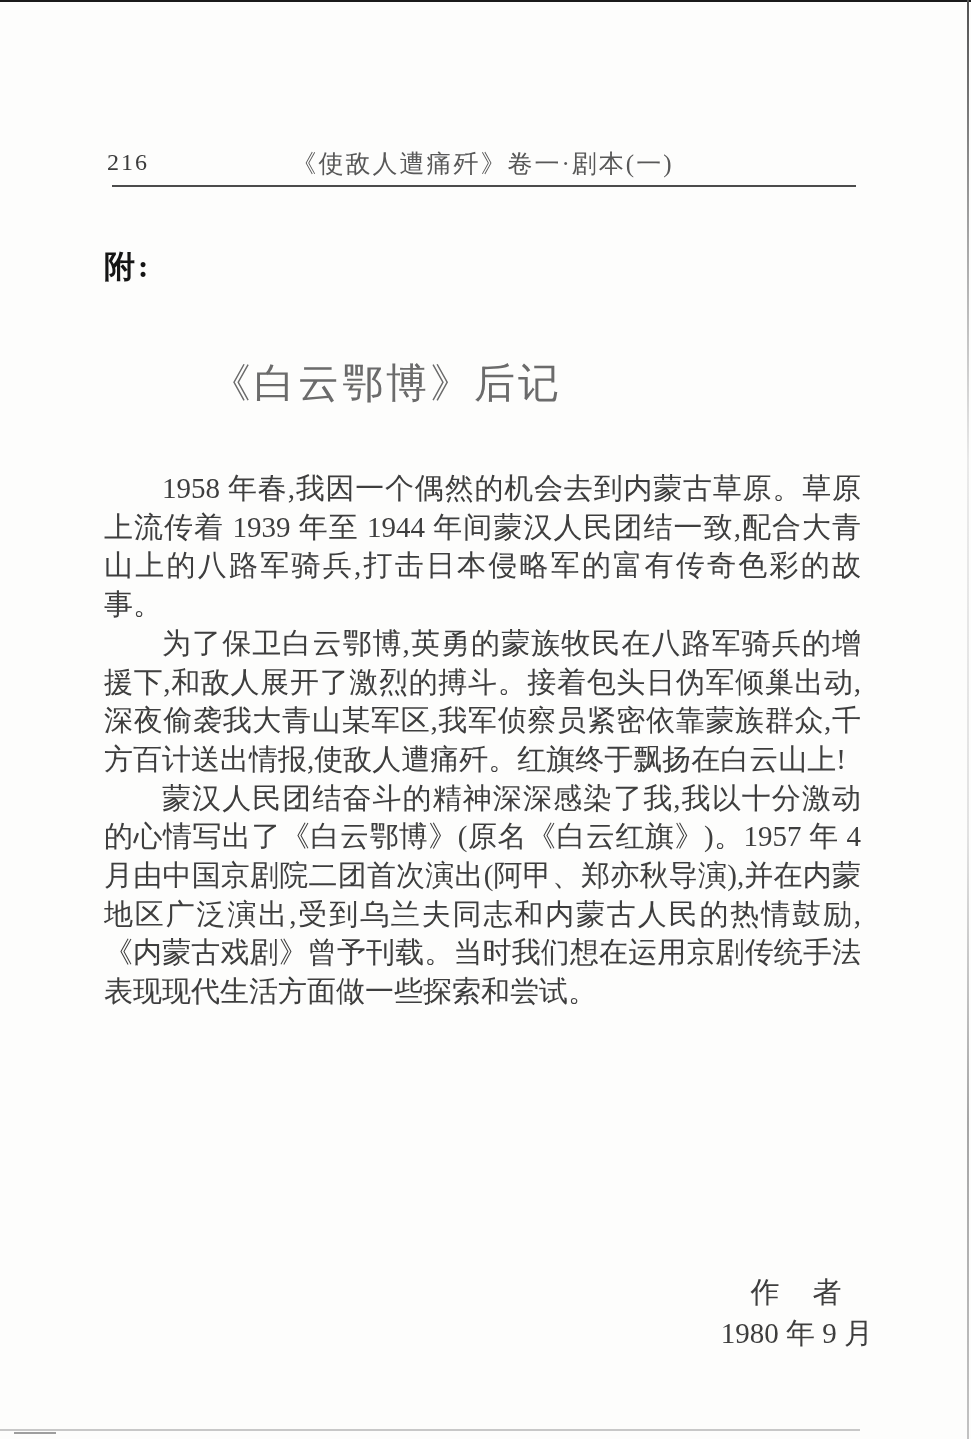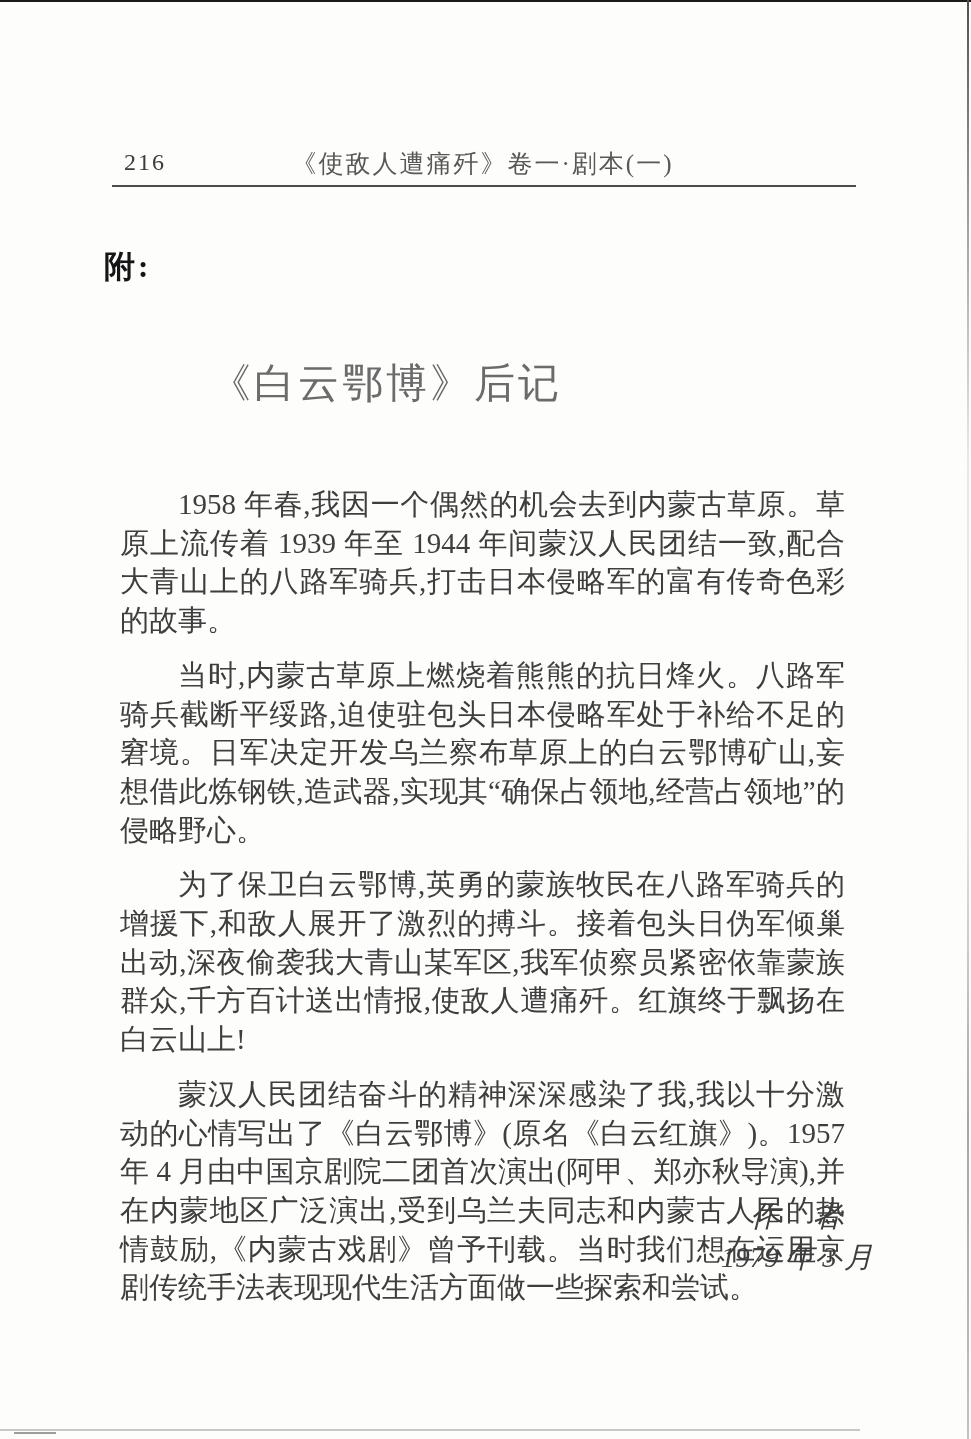"216" .header-pagenum { left: 124px -> 107px }
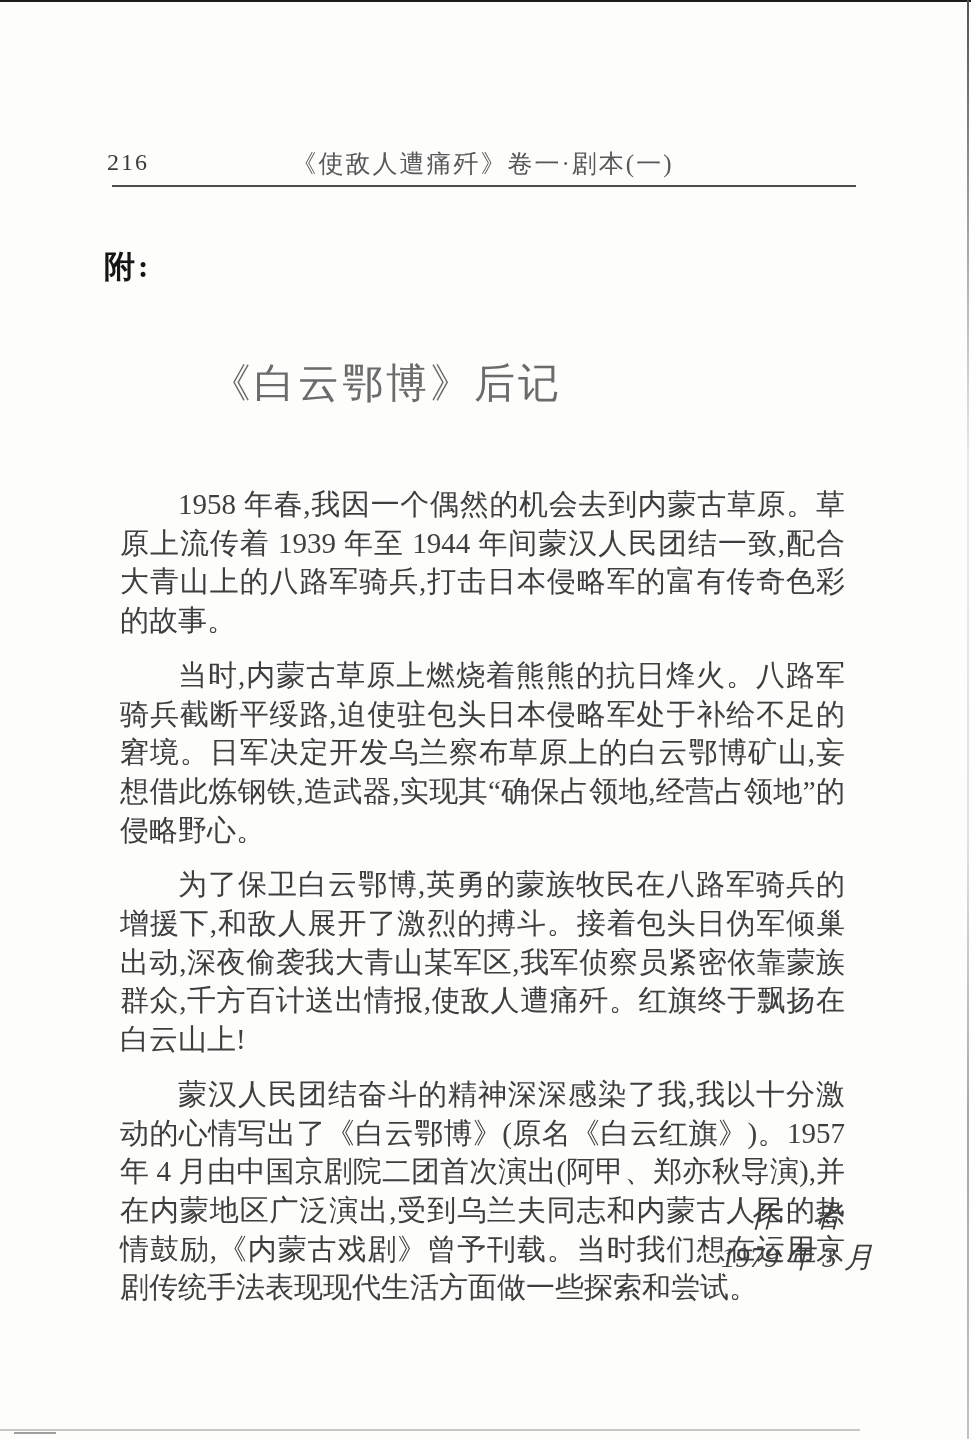"1958 年春,我因一个偶然的机会去到内蒙古草原。草原上流传着 1939 年至" .article-body p { margin: 16px -> 0 }
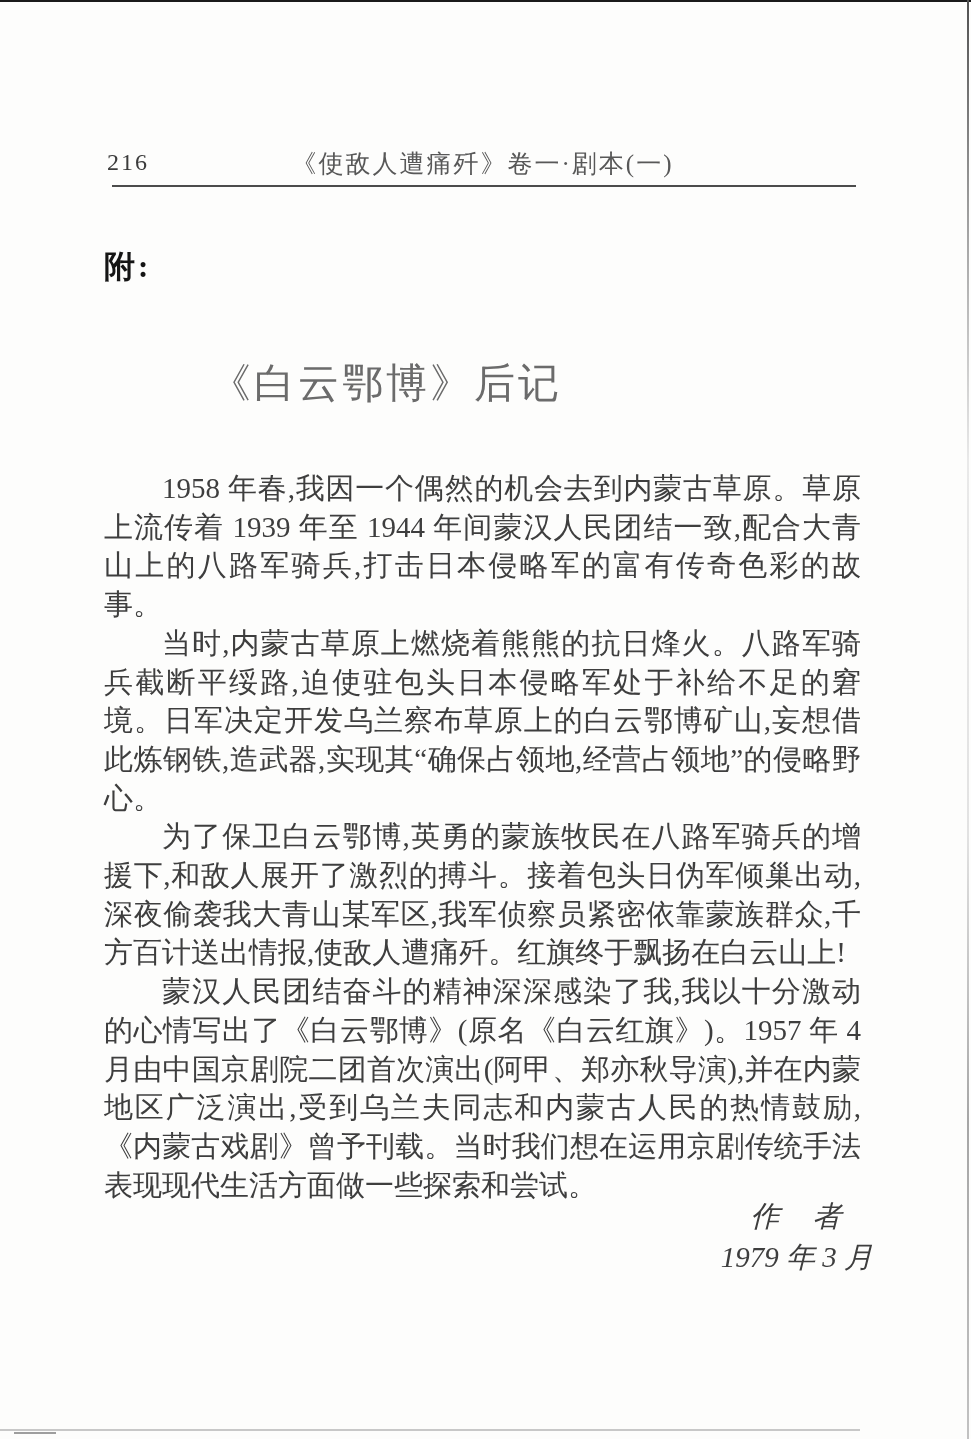"当时,内蒙古草原上燃烧着熊熊的抗日烽火。八路军骑兵截断平绥路,迫使驻包头日本侵略" p { html: <p>当时,内蒙古草原上燃烧着熊熊的抗日烽火。八路军骑兵截断平绥路,迫使驻包头日本侵略军处于补给不足的窘境。日军决定开发乌兰察布草原上的白云鄂博矿山,妄想借此炼钢铁,造武器,实现其“确保占领地,经营占领地”的侵略野心。</p> -> none }
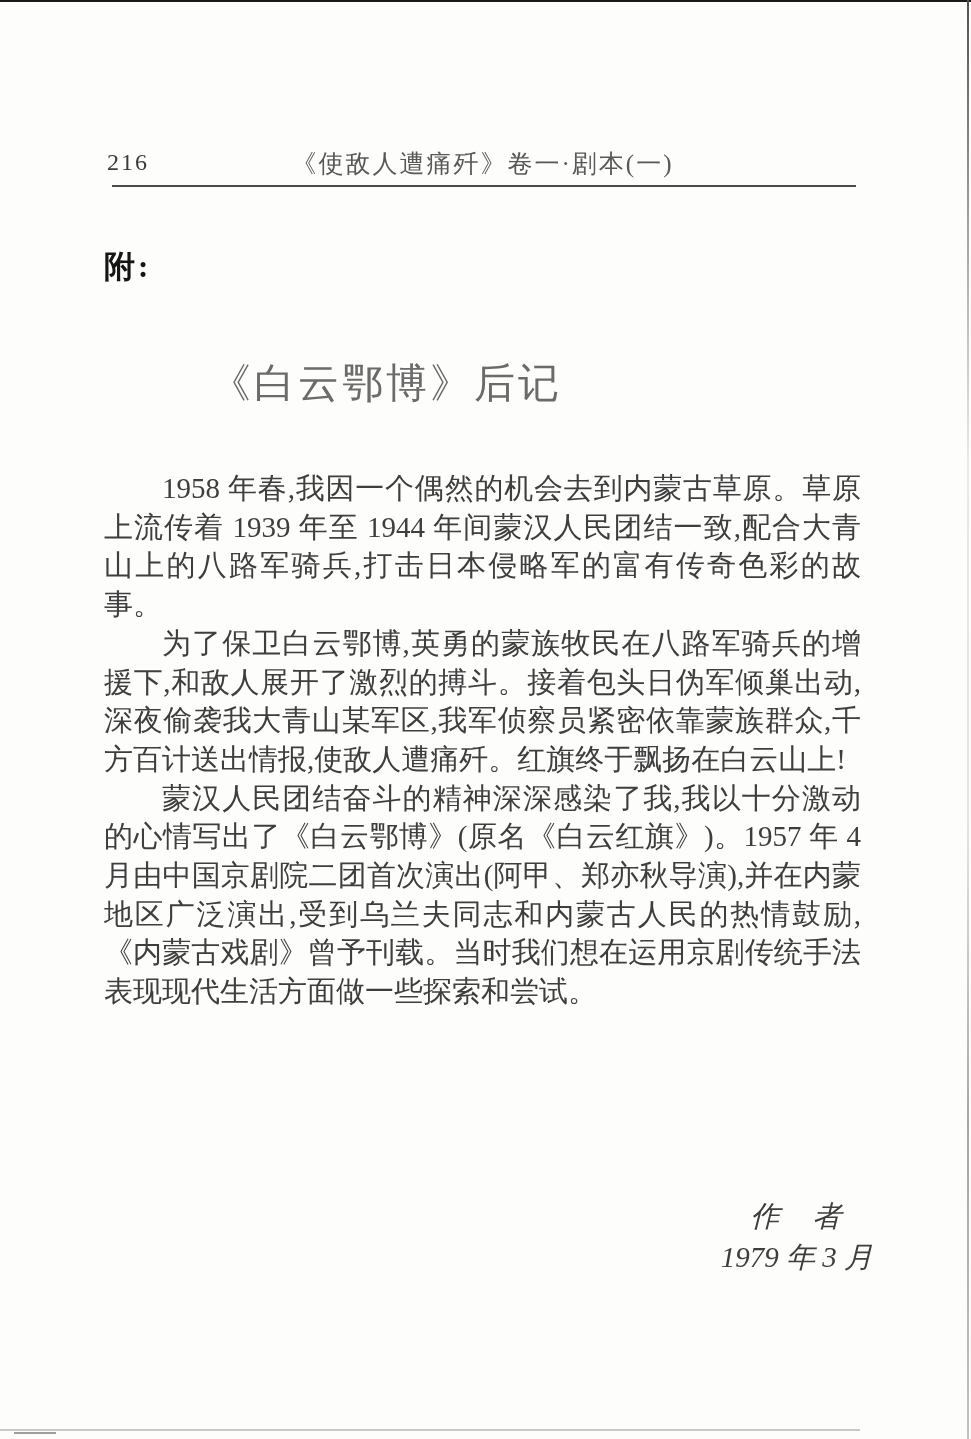"作 者" .signature { font-style: italic -> none; top: 1196px -> 1272px }
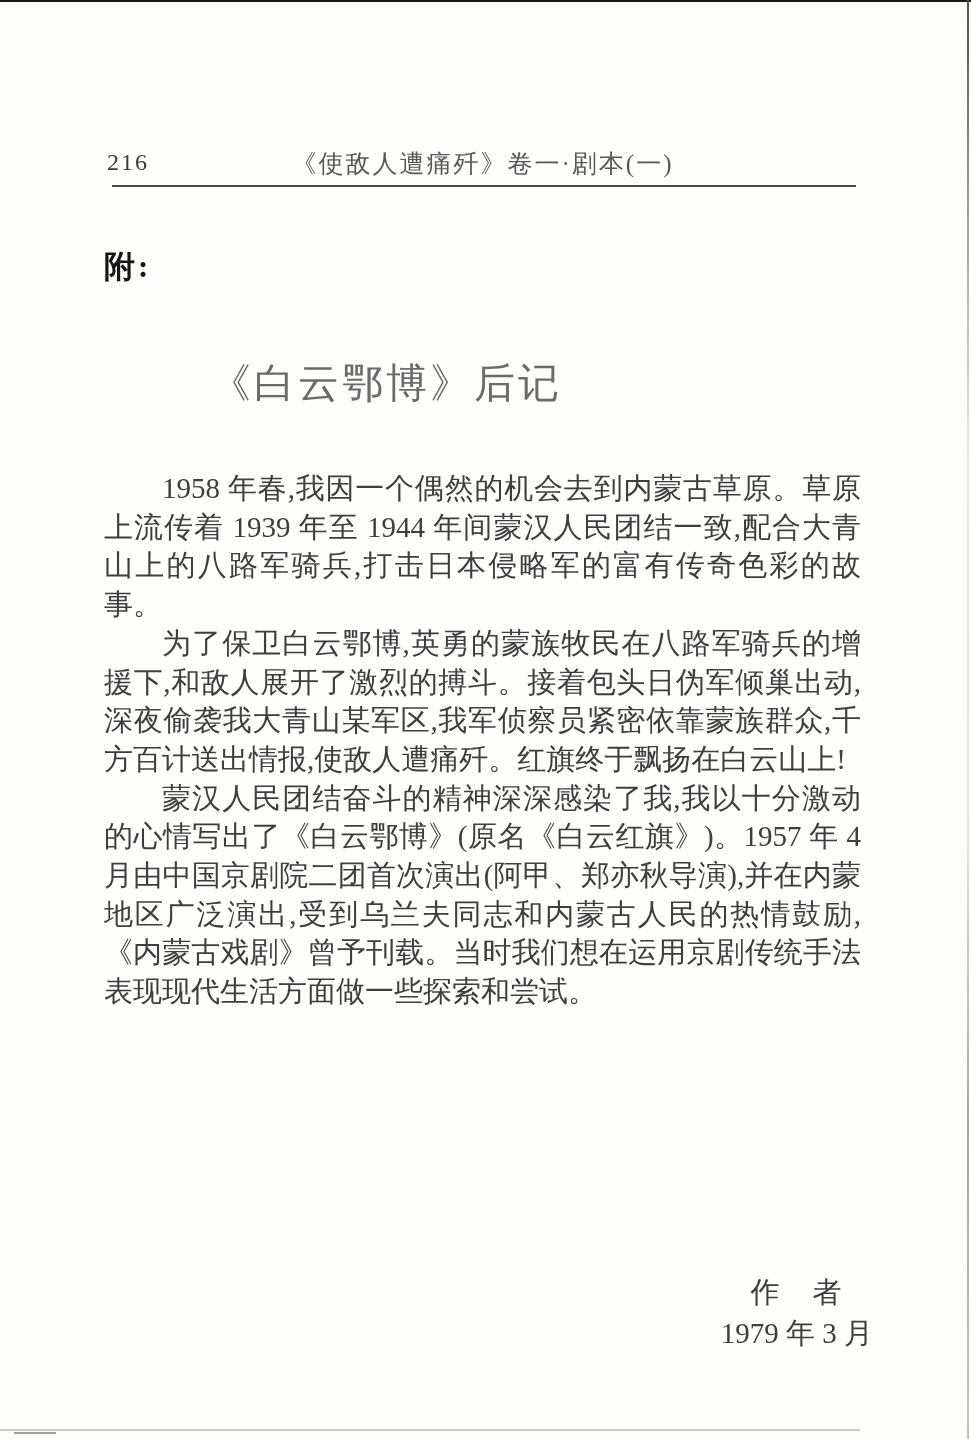"1979 年 3 月" div.signature-date { text: 1979 年 3 -> 1980 年 9 }
